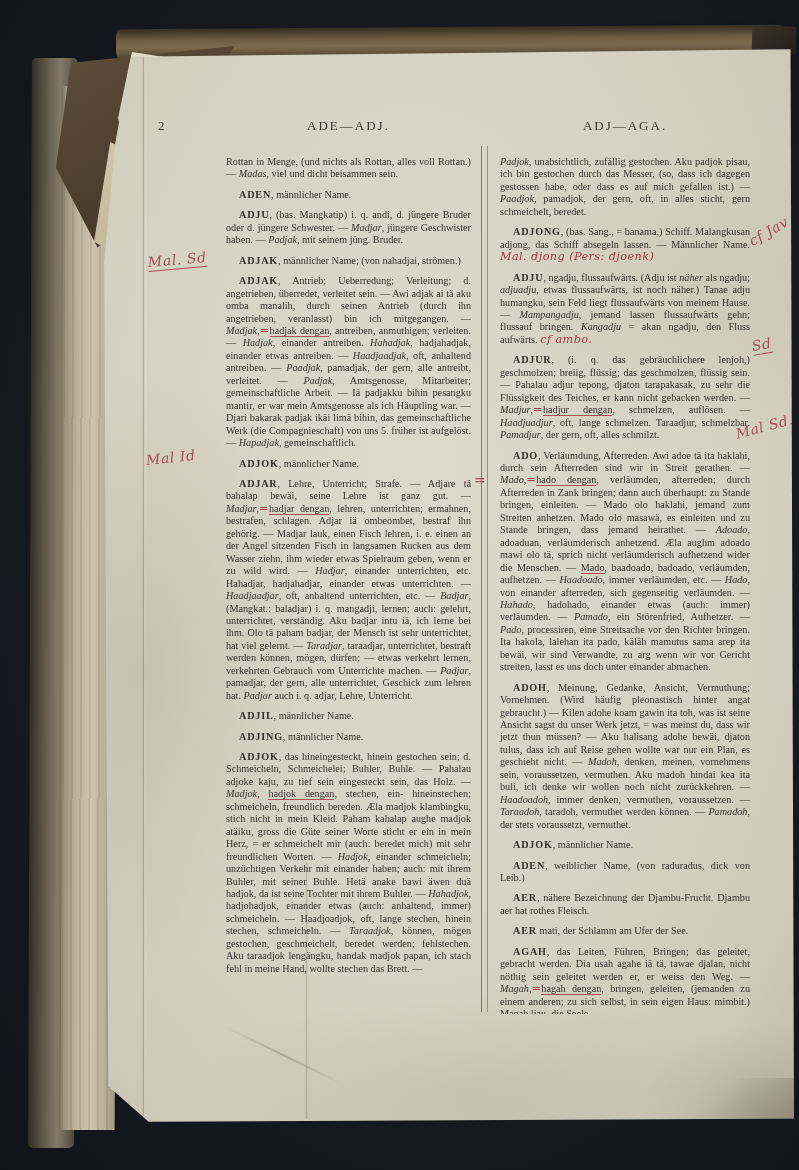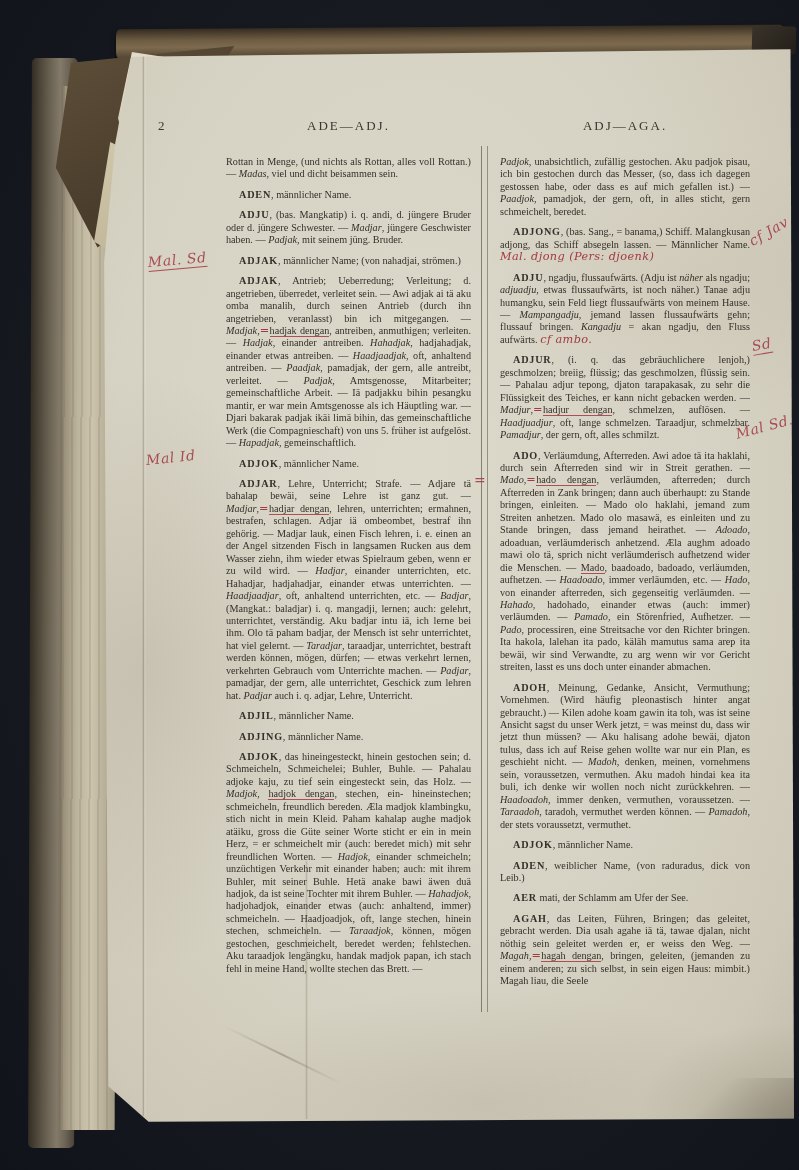"AER, nähere Bezeichnung der" p { html: none -> <p><span>AER</span>, nähere Bezeichnung der Djambu-Frucht. Djambu aer hat rothes Fleisch.</p> }
